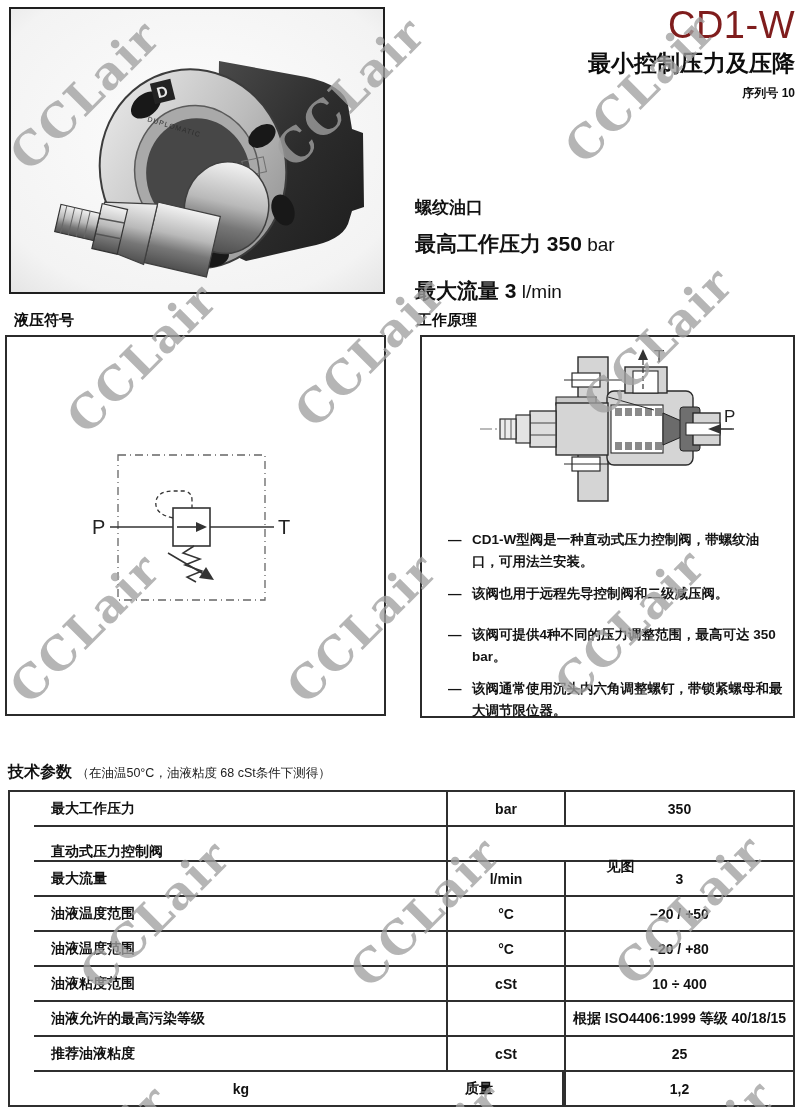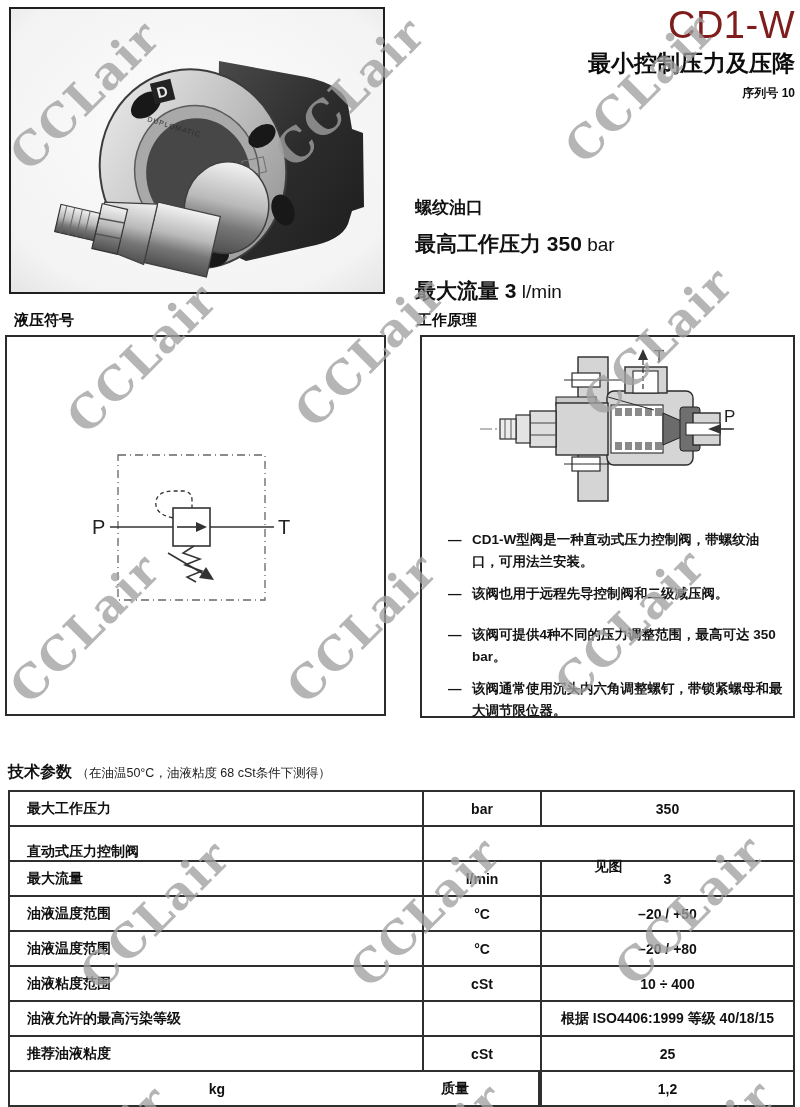"最大工作压力" .ptable { padding-left: none -> 24px }
